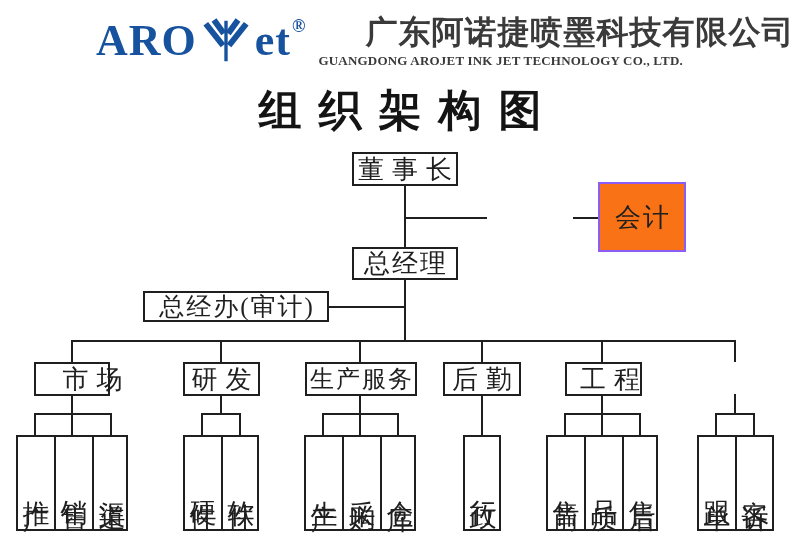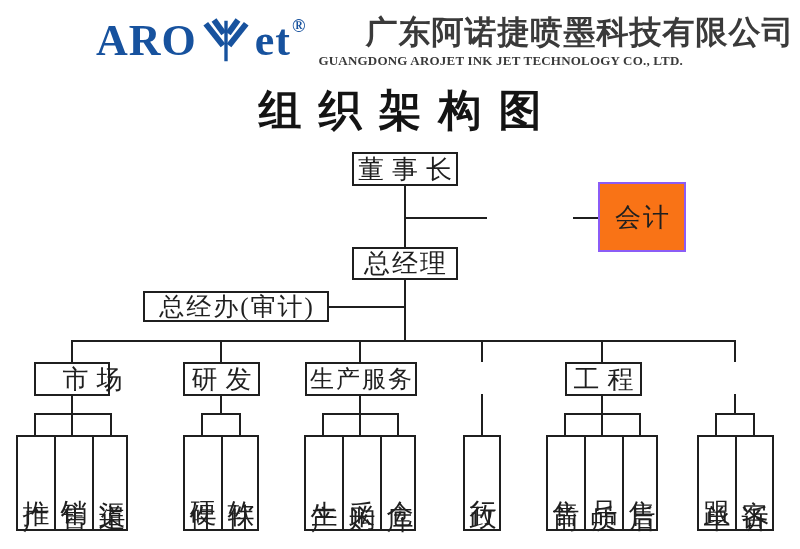"后勤" div.box { html: none -> <div> <span>后勤</span> </div> }
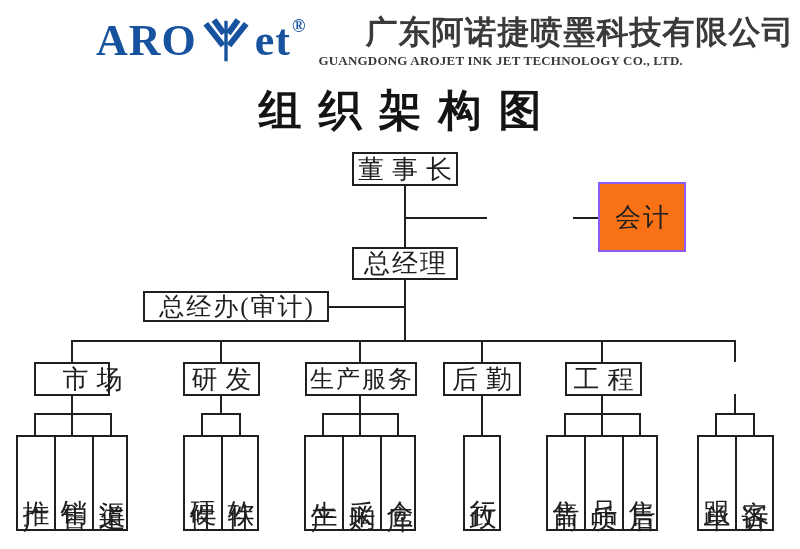"工程" div.box { justify-content: none -> flex-end }
